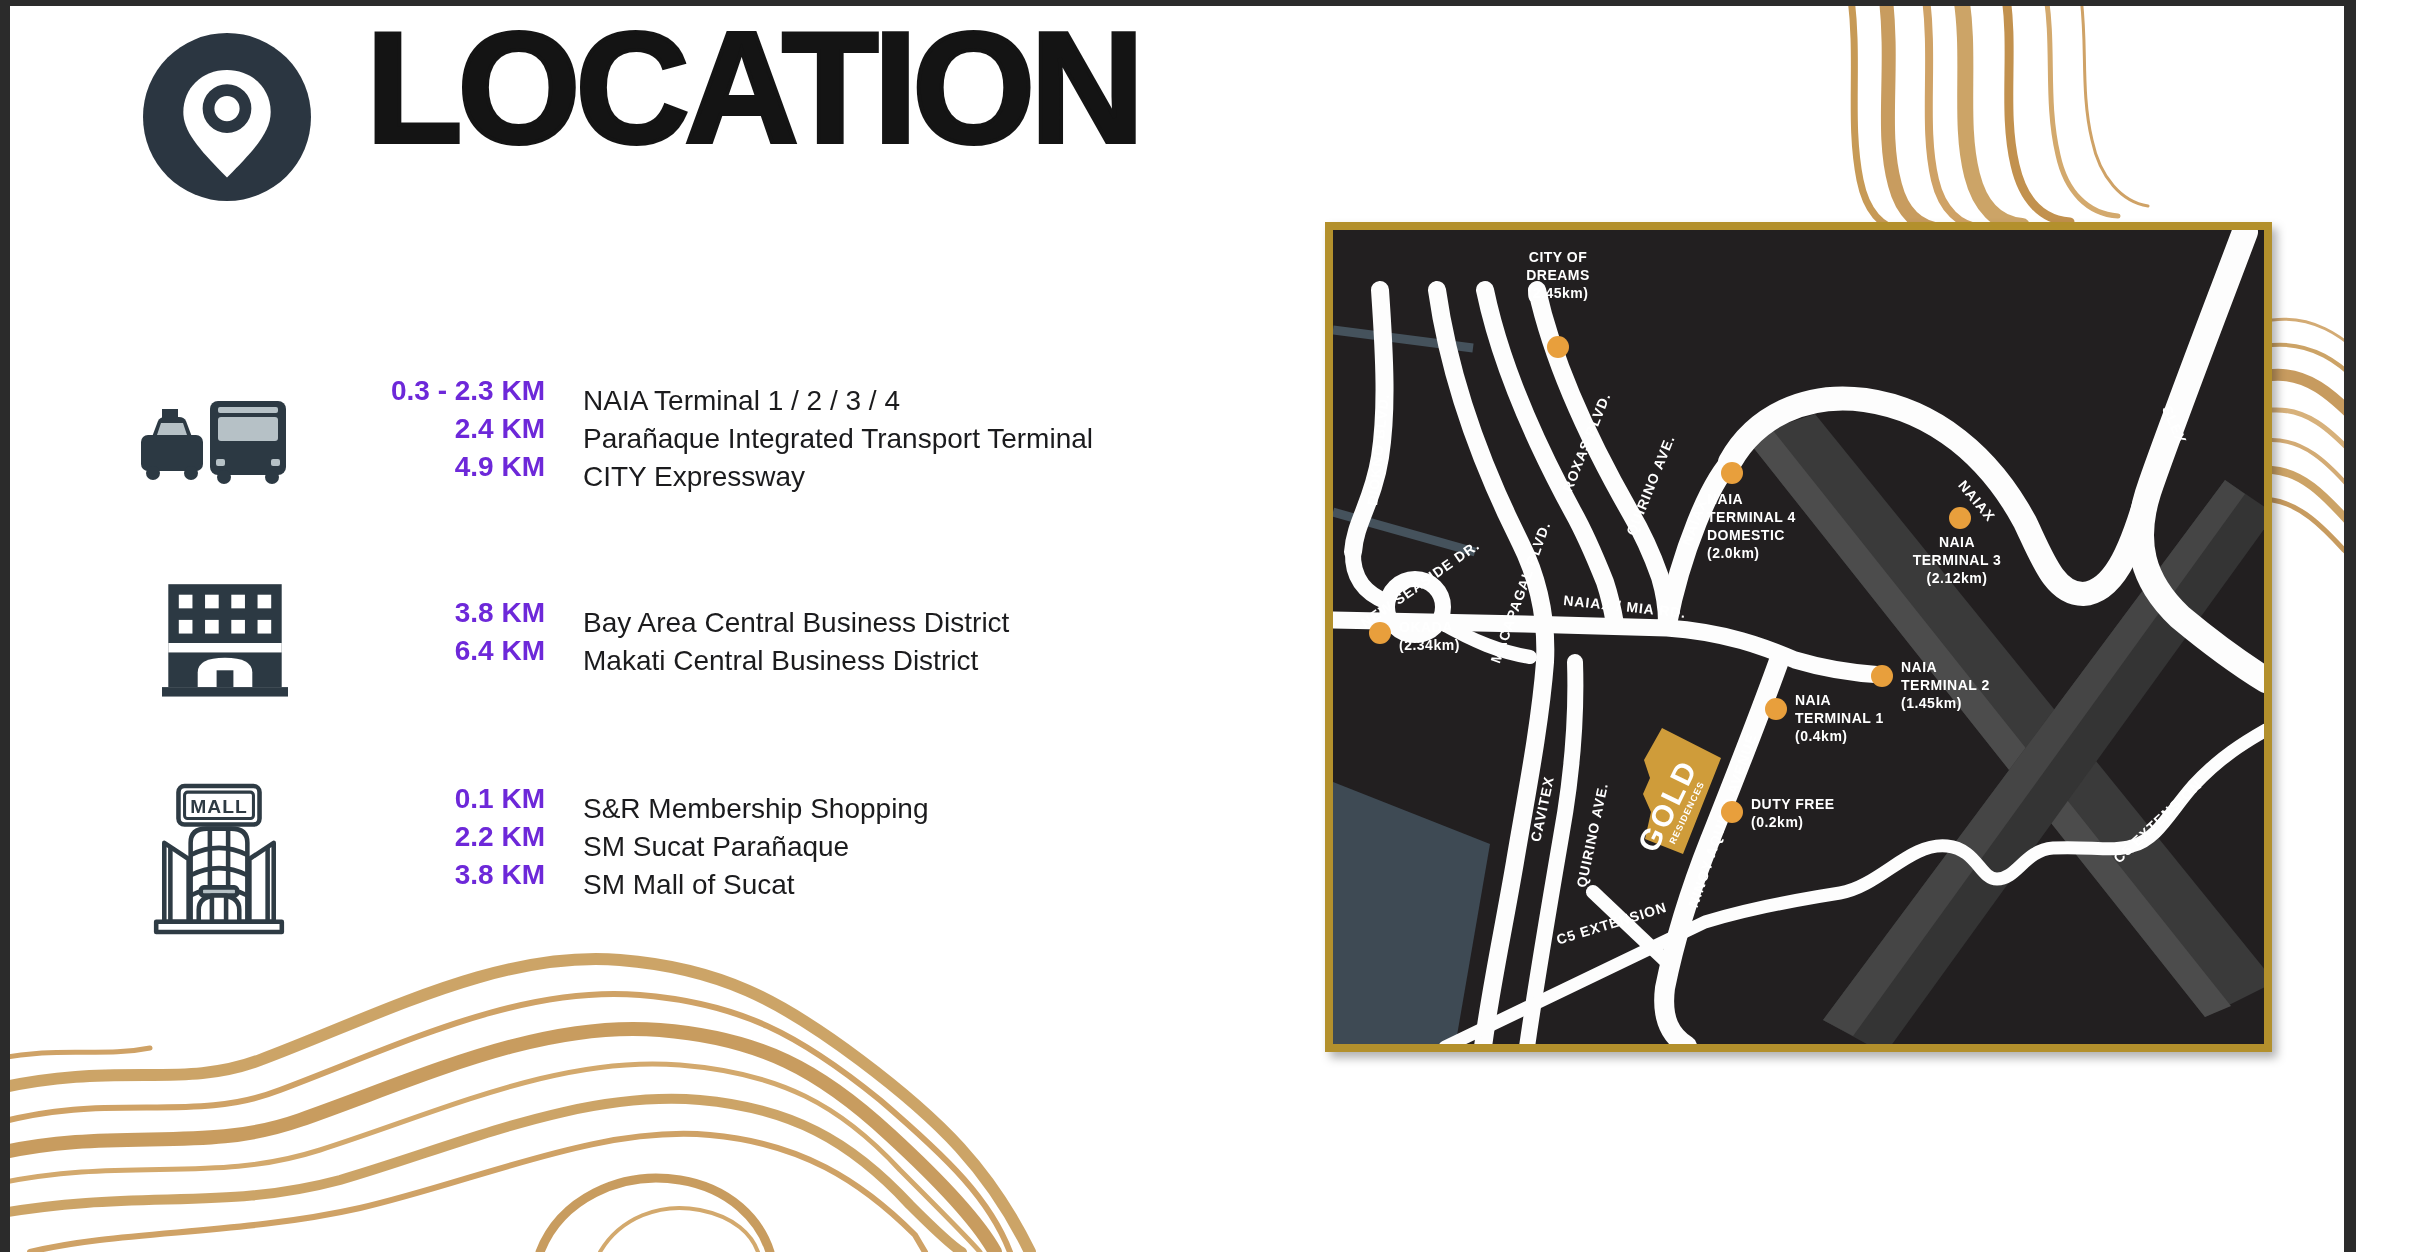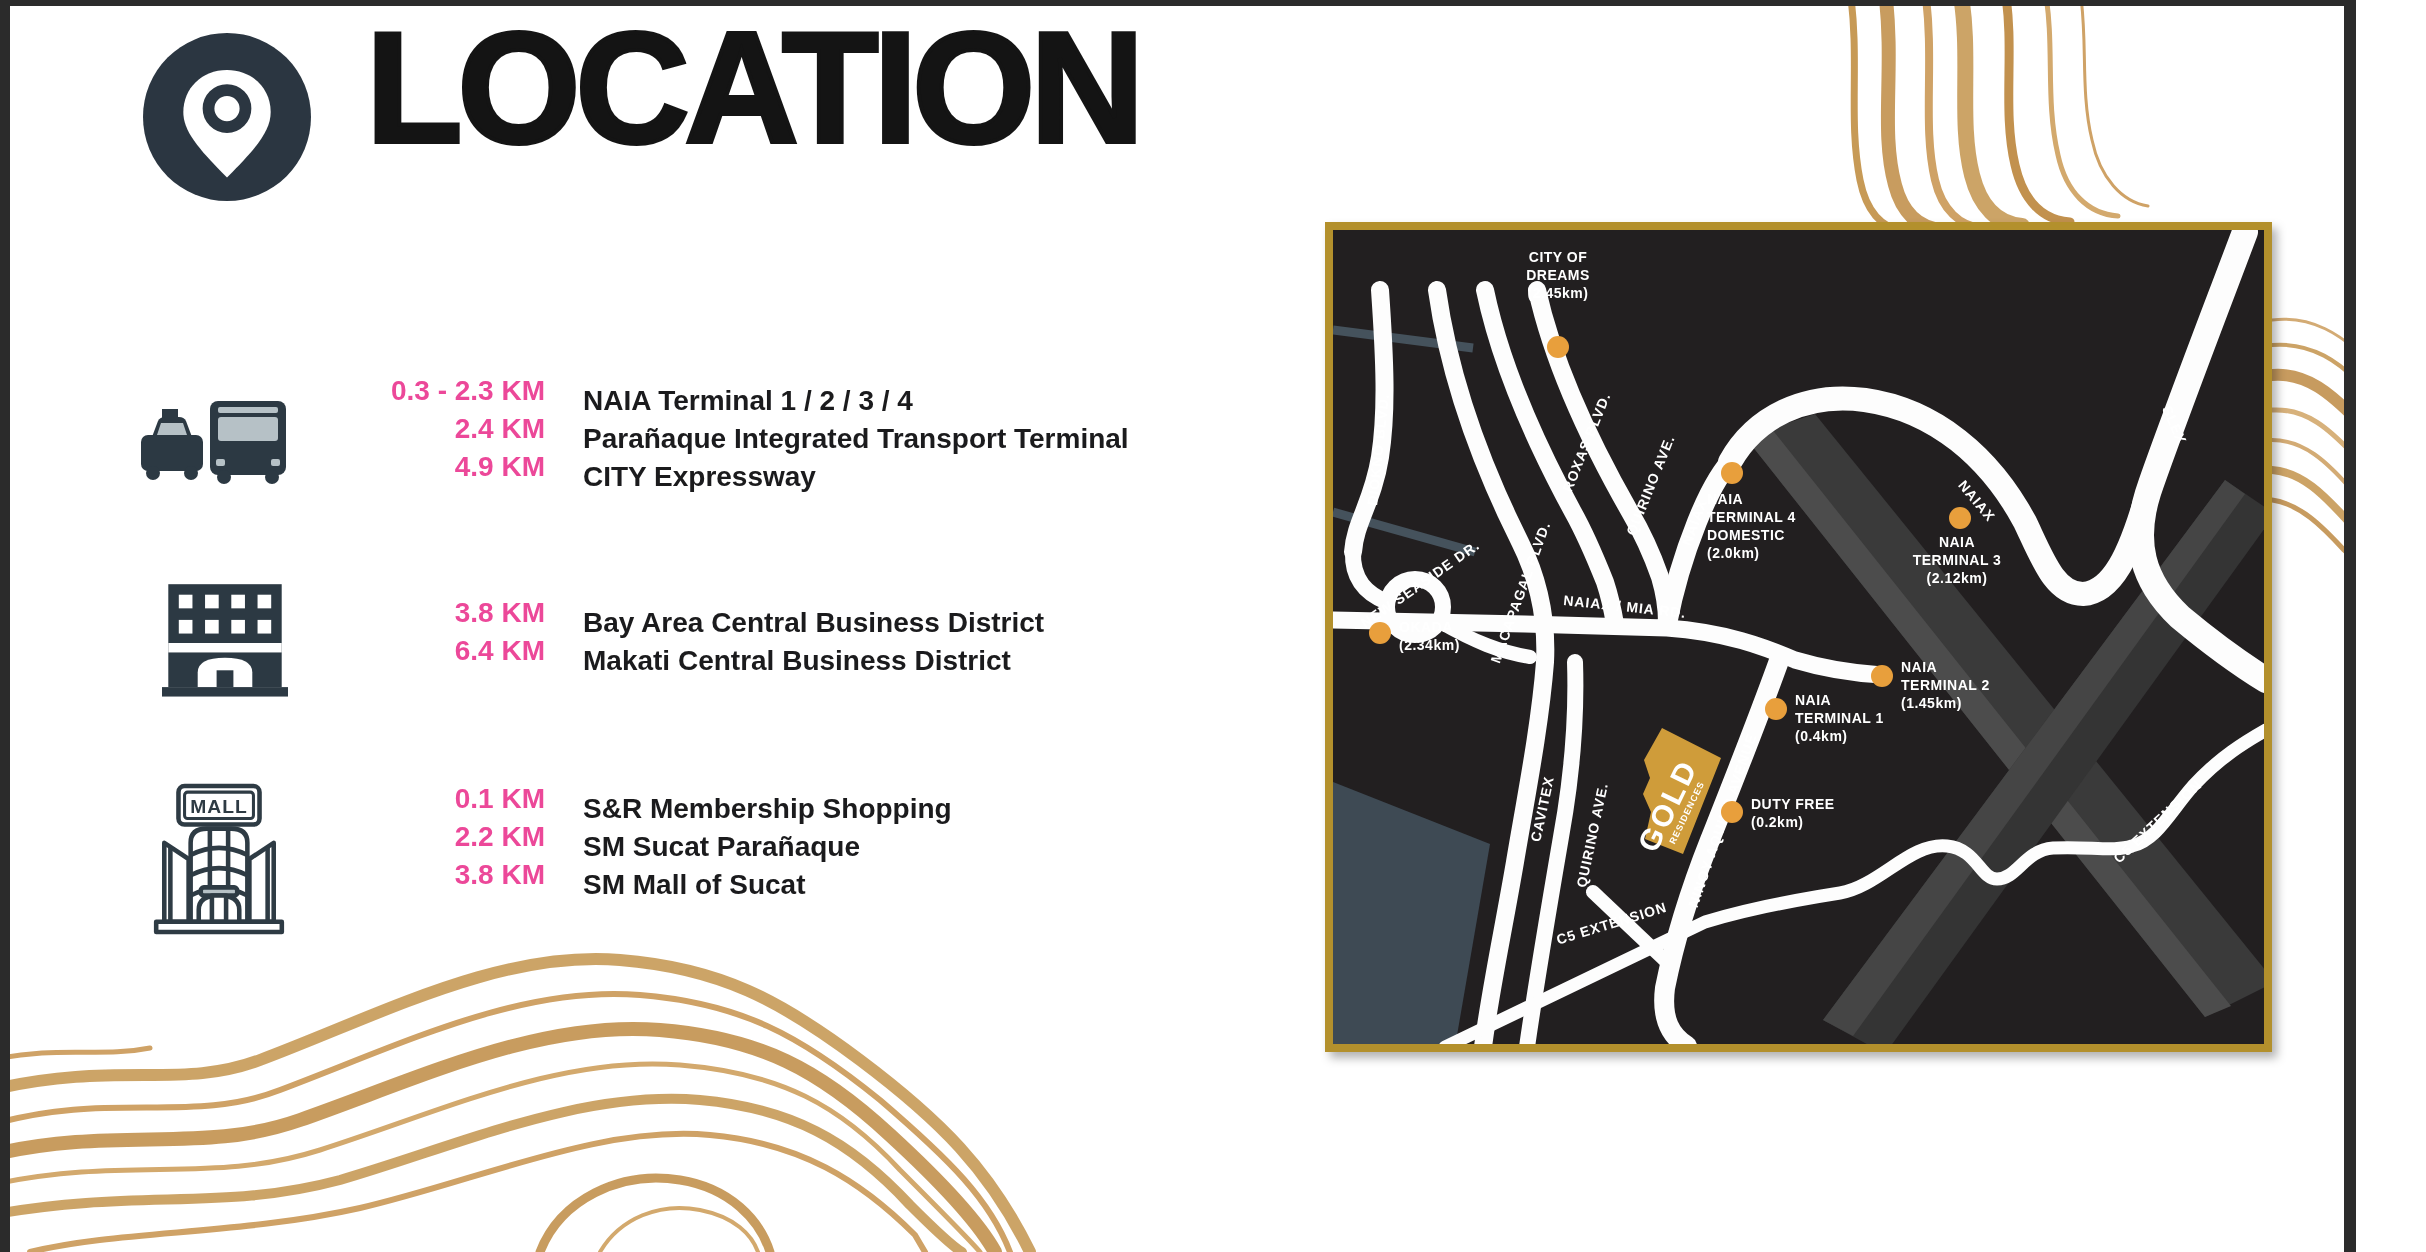"0.3 - 2.3 KM" .dist { color: #ec4899 -> #6d28d9 }
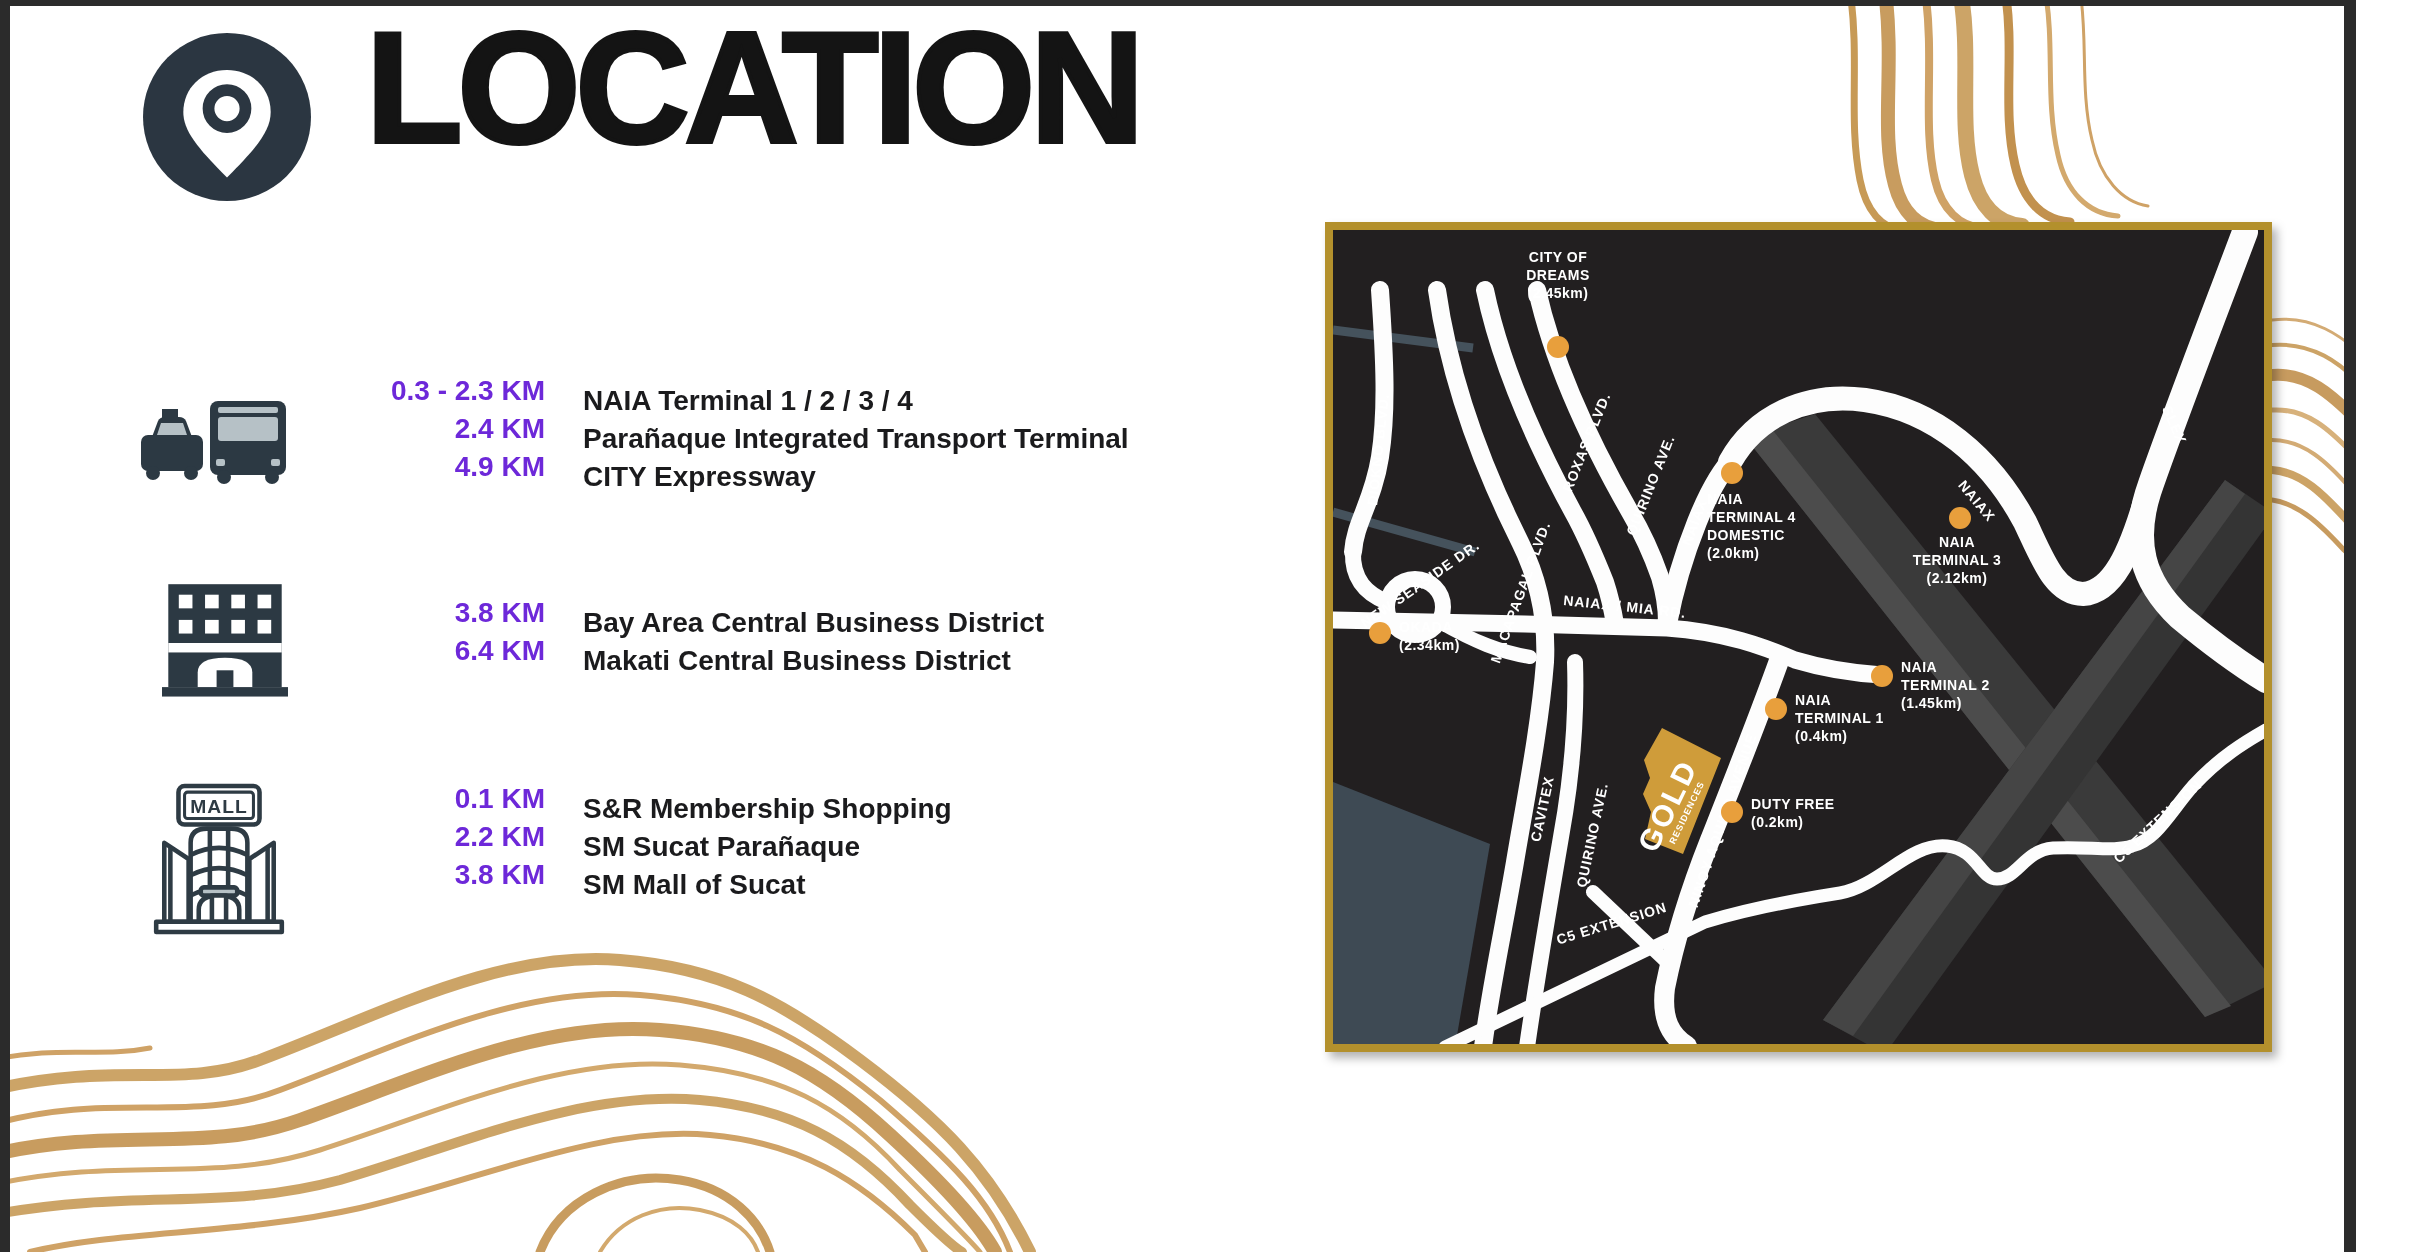"NAIA Terminal 1 / 2" .name { font-weight: bold -> normal }
